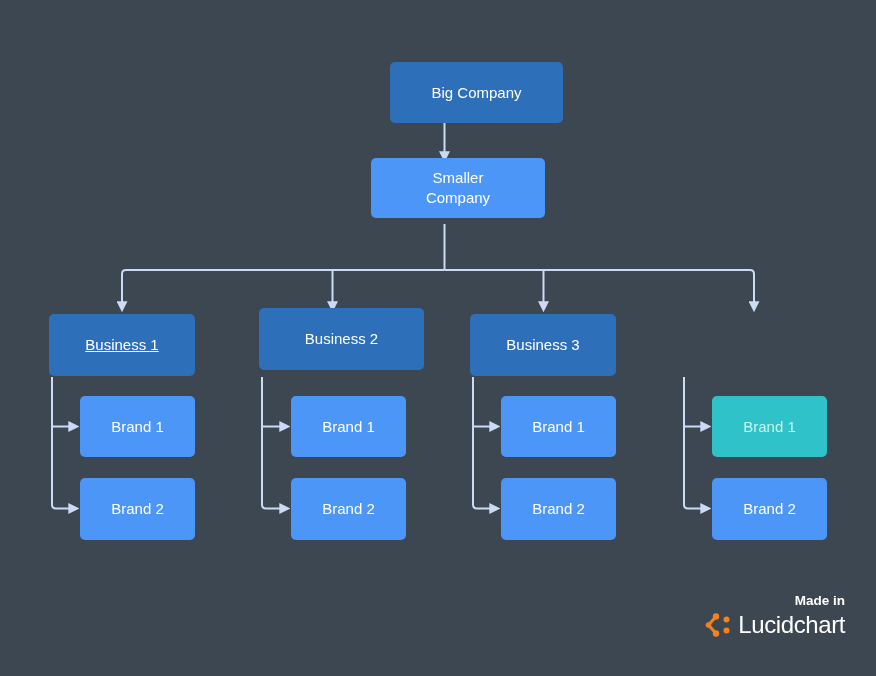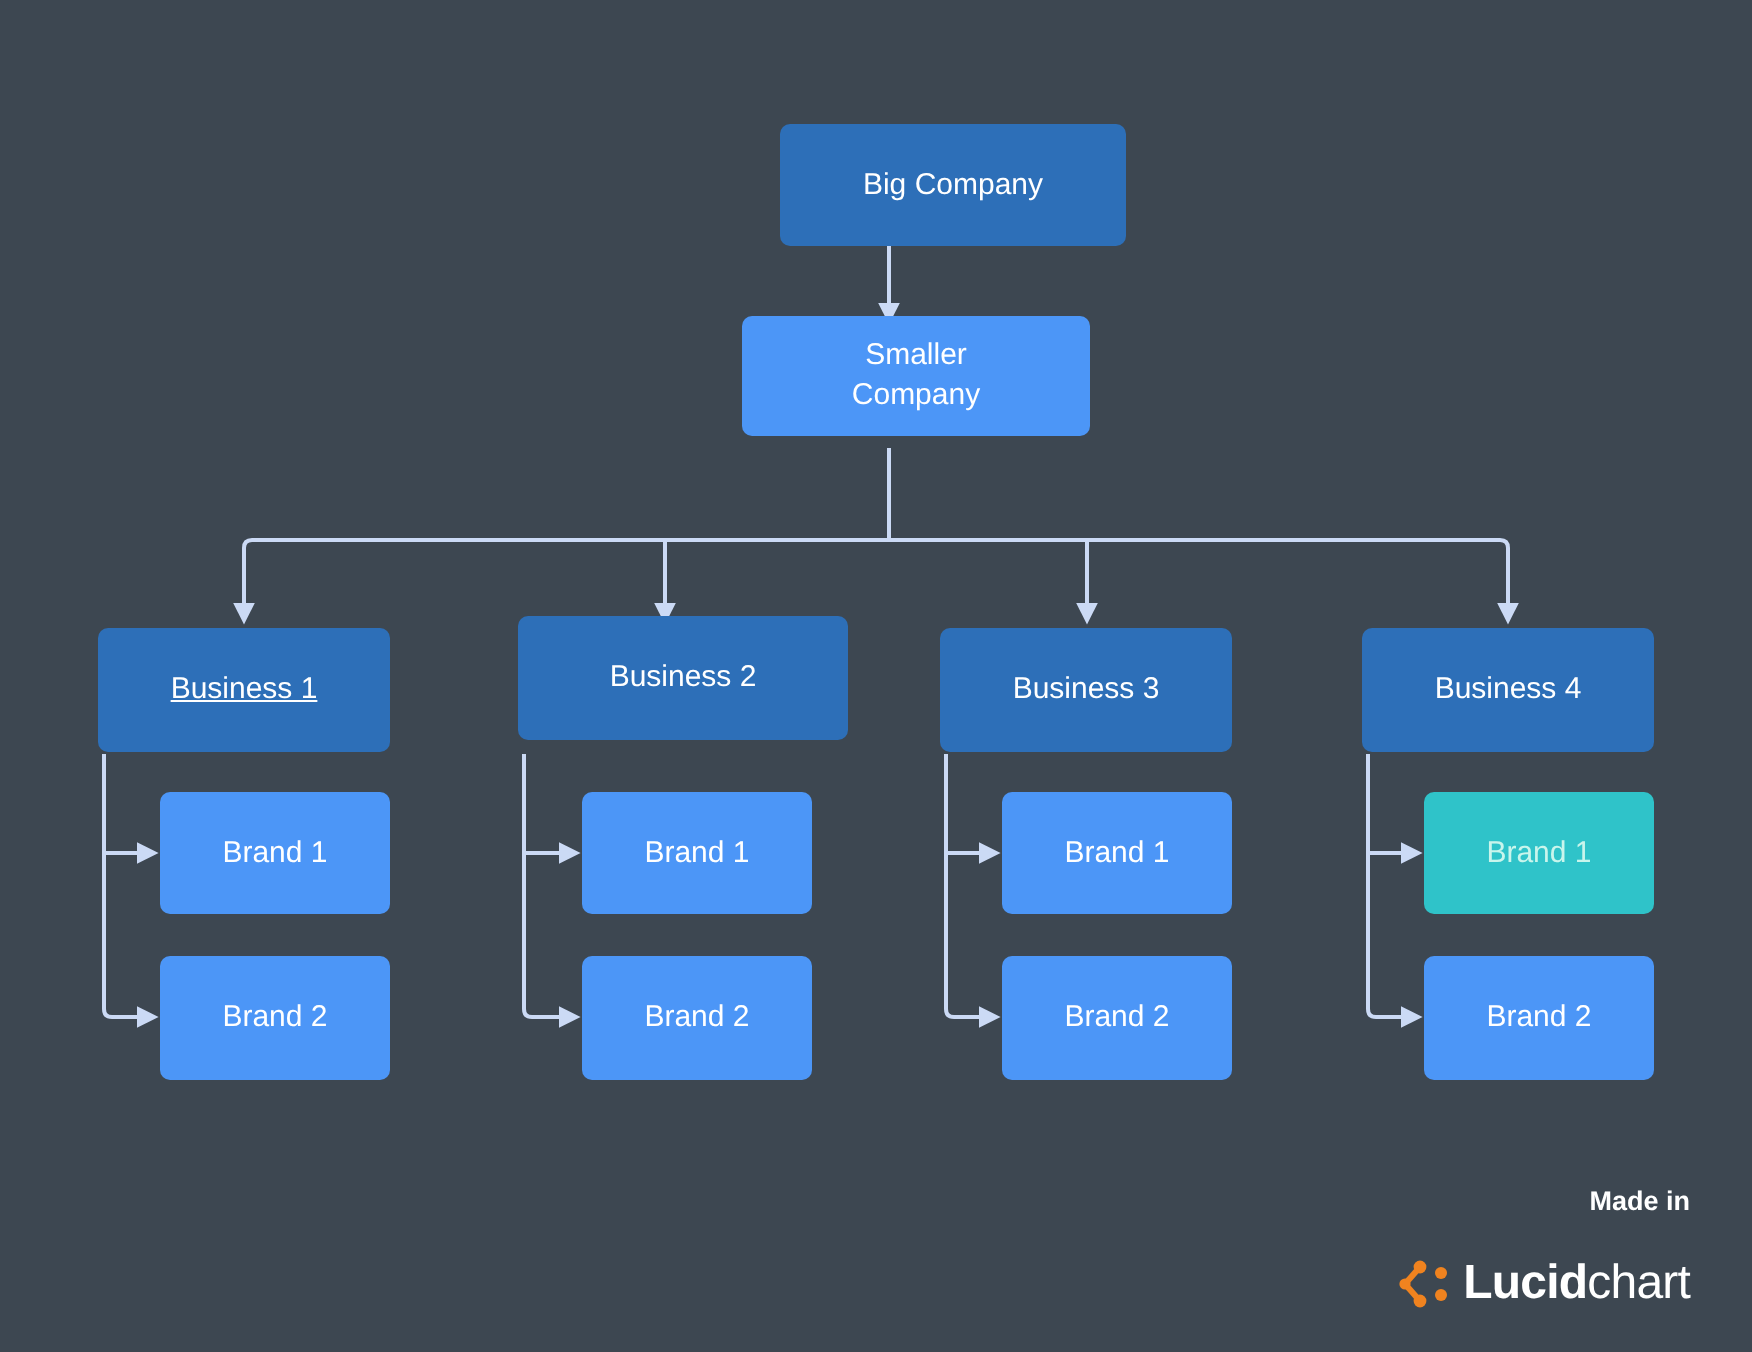"Business 4" div.node { html: <div> <span>Business 4</span> </div> -> none }
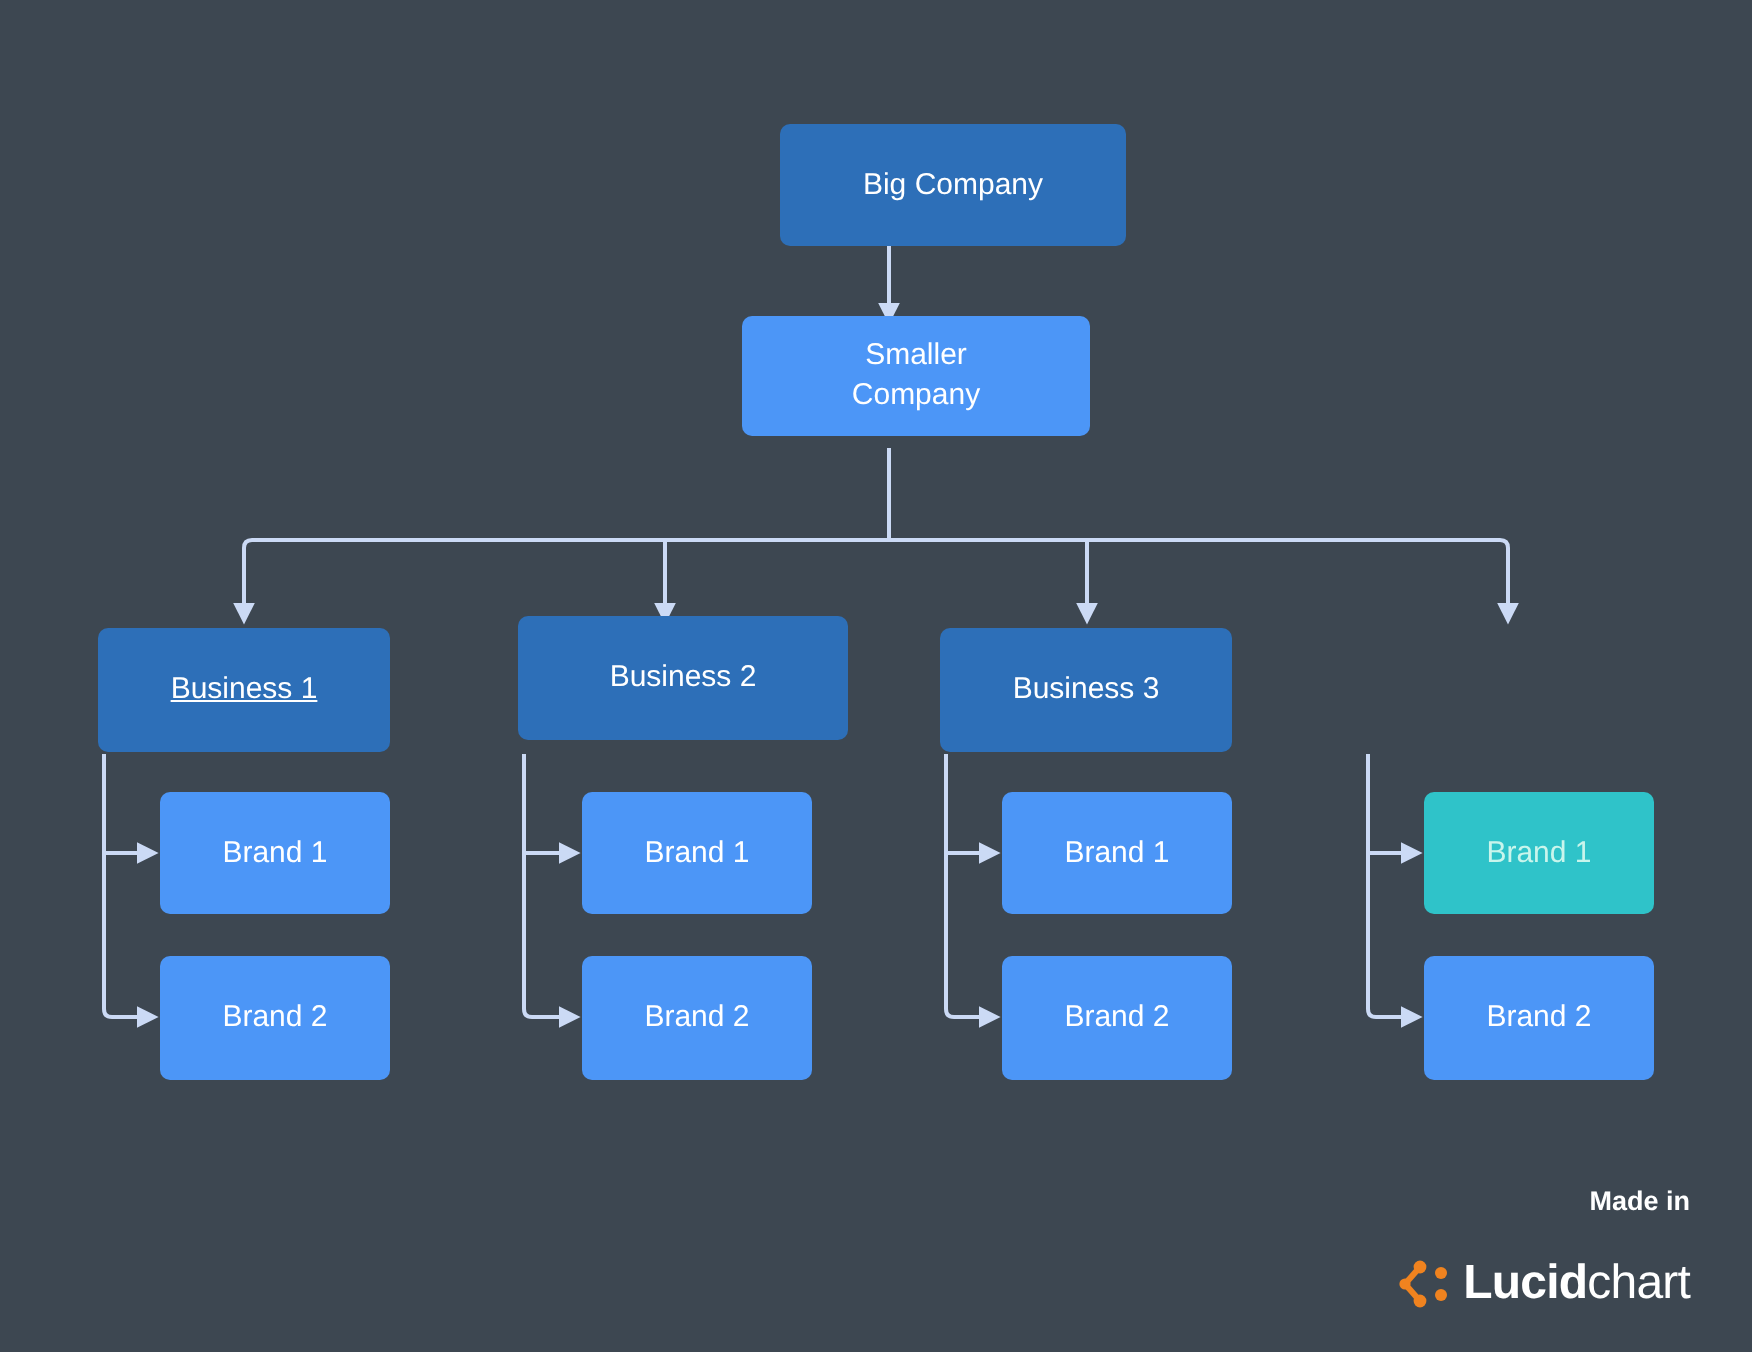"Made in" .made-in { margin-bottom: 20px -> 3px }
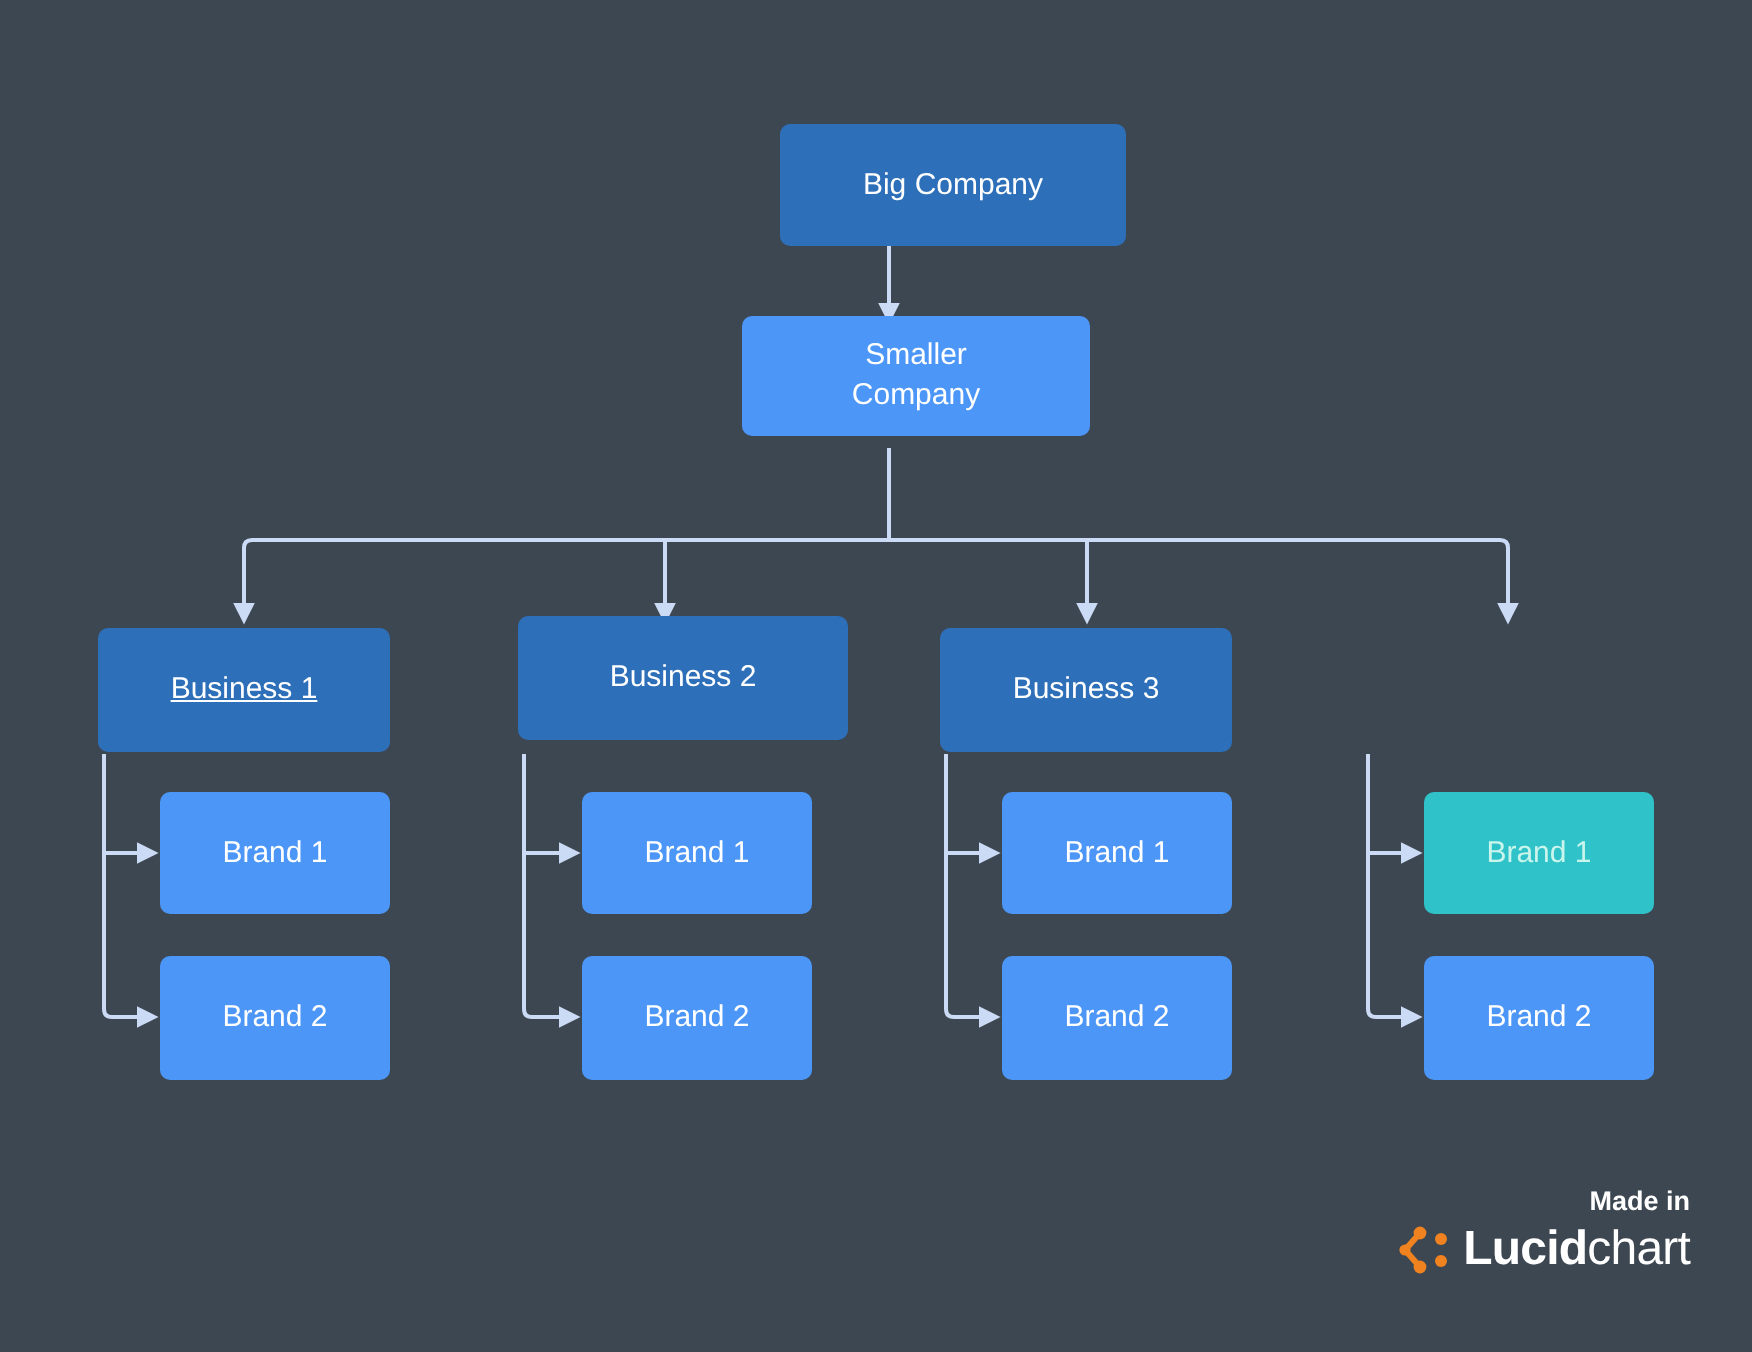"Lucid" .wordmark .bold { font-weight: 700 -> 400 }
